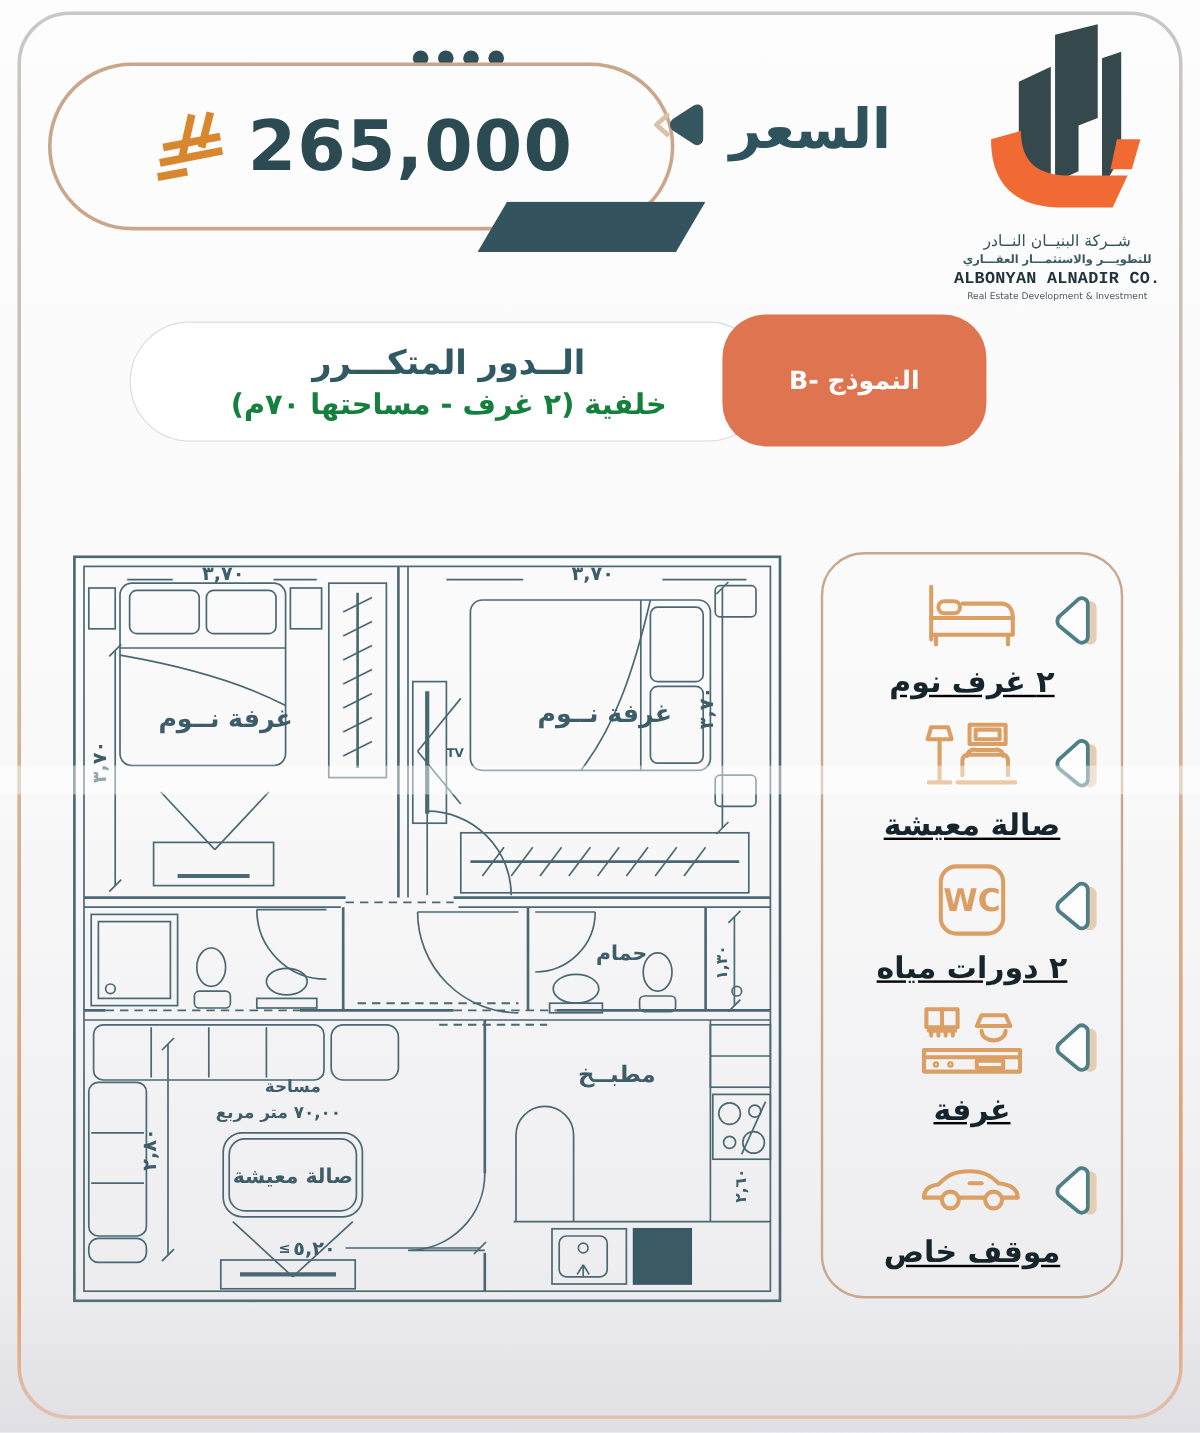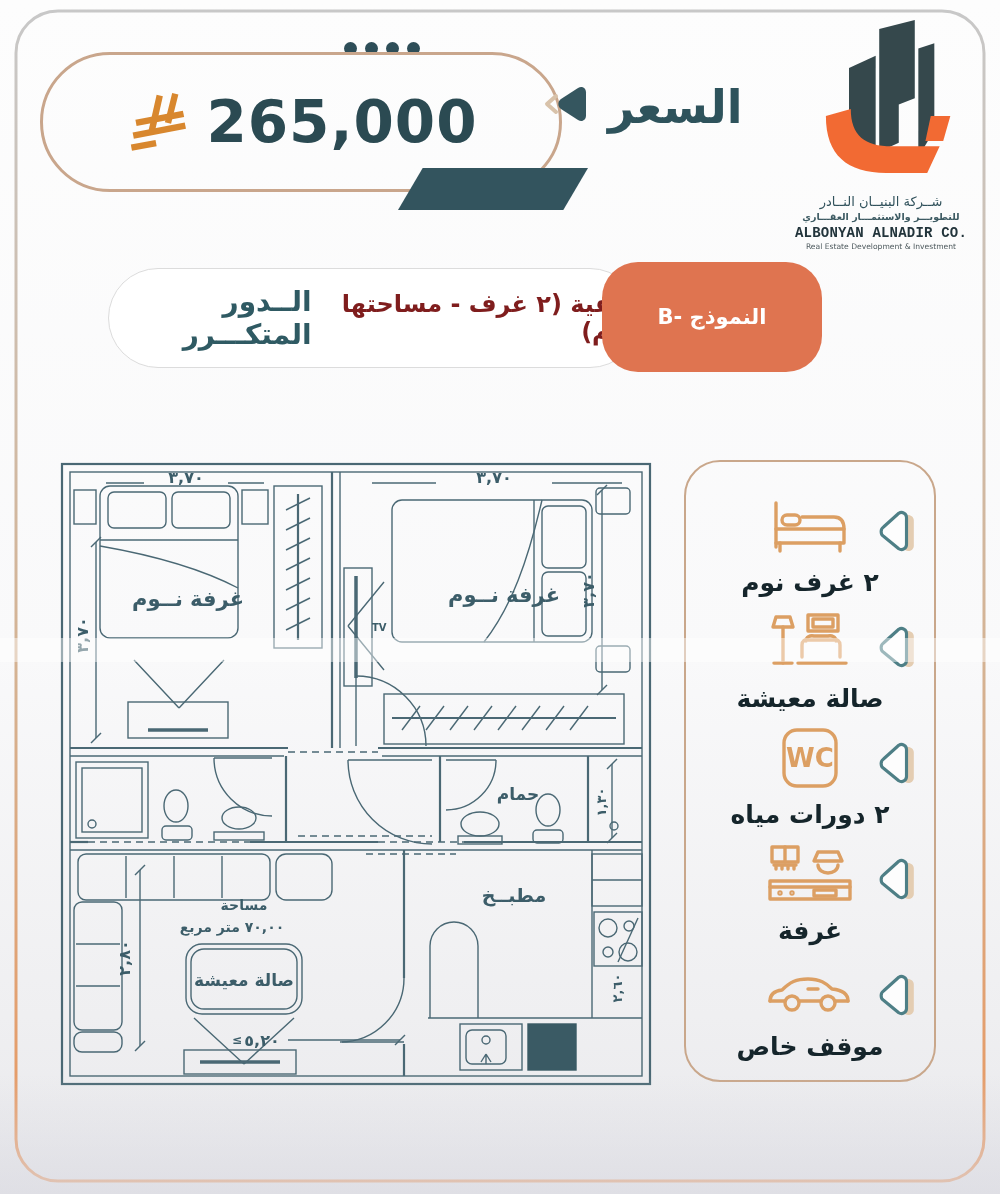"الــدور المتكـــرر" .banner-white { flex-direction: row -> column }
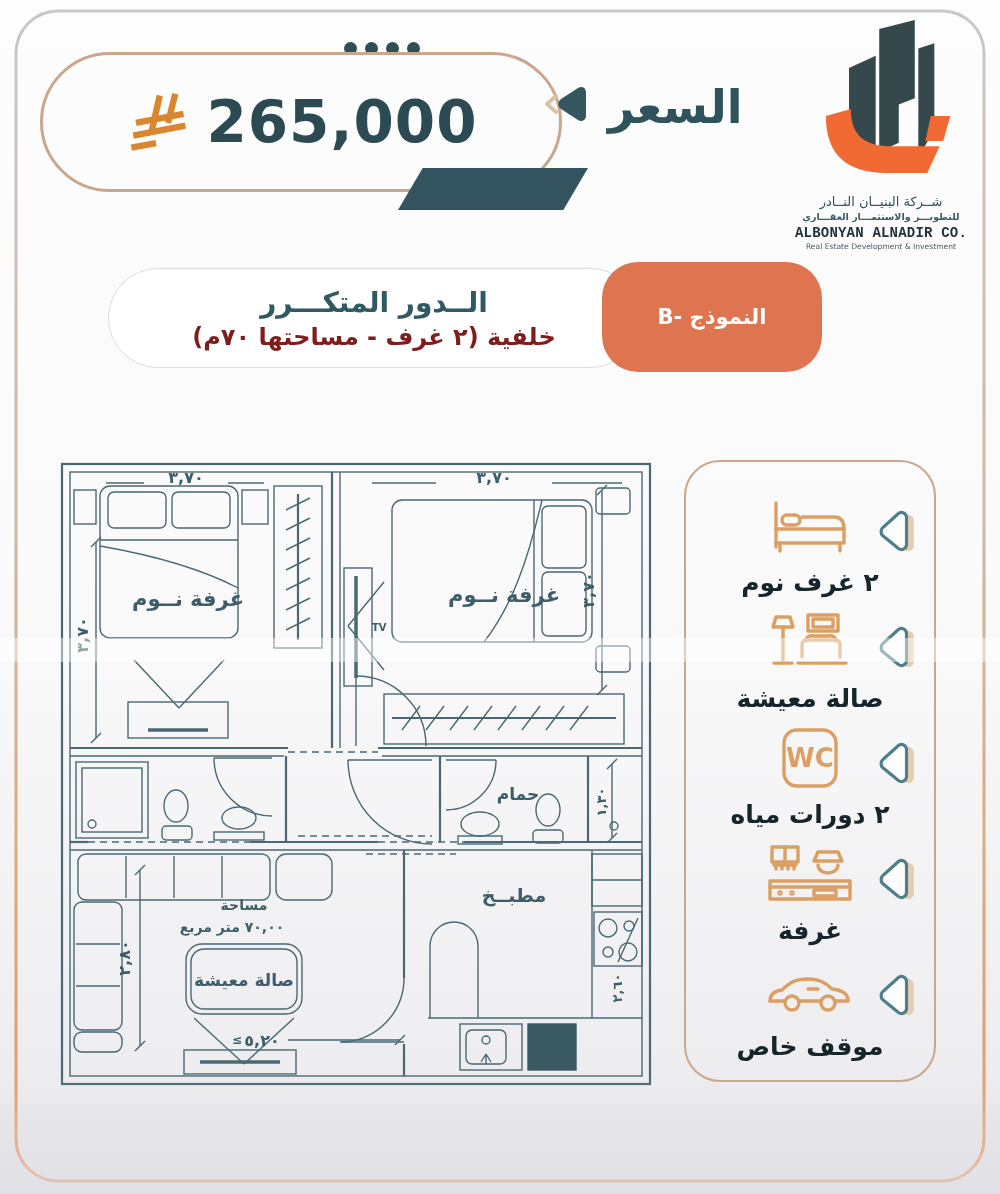"خلفية (٢ غرف - مساحتها" .banner-subtitle { color: #7f1d1d -> #15803d }
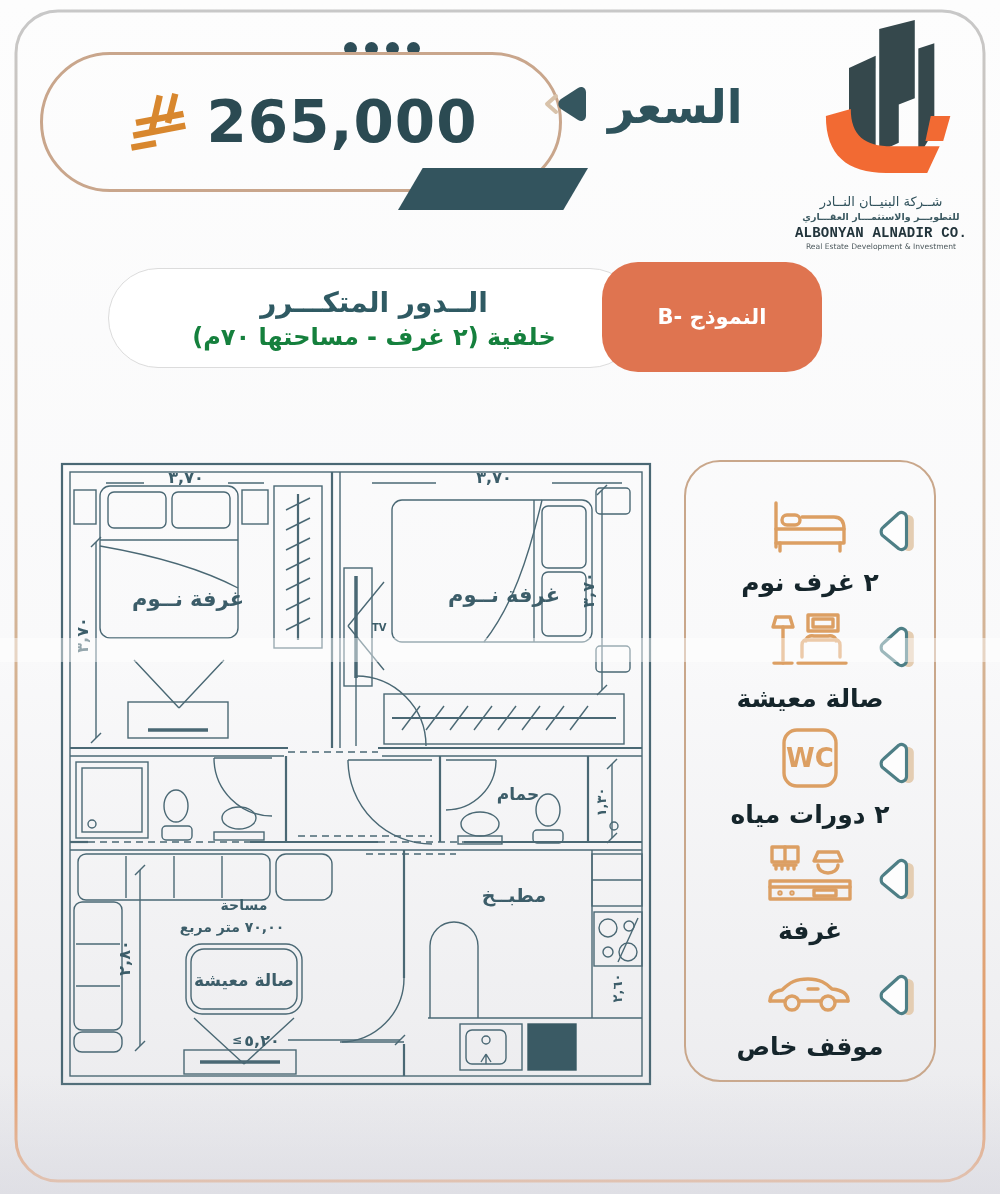"٢ غرف نوم" .features { padding: 30px 0 8px -> 16px 0 8px; text-decoration: none -> underline }
